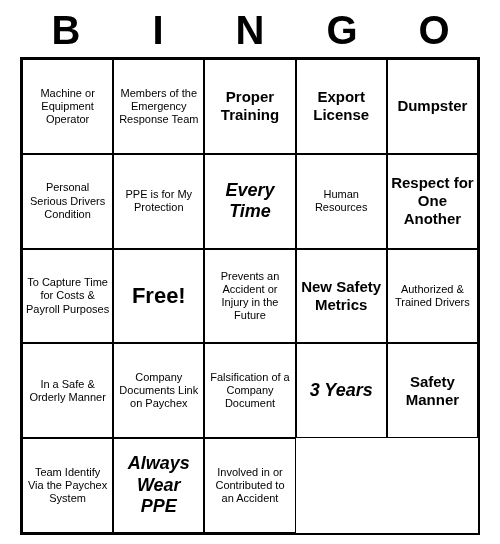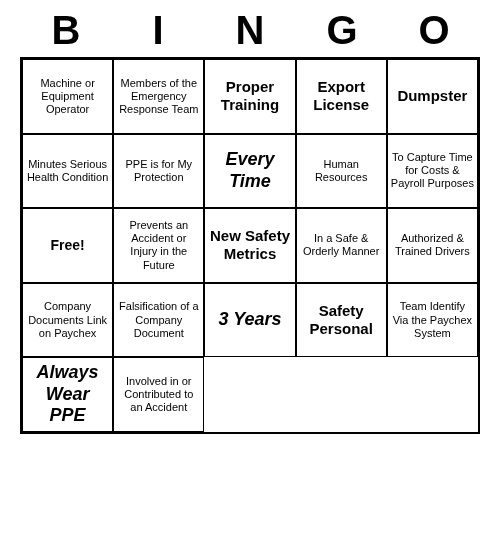"Machine or Equipment Operator" .bingo-grid { height: 377px -> 478px }
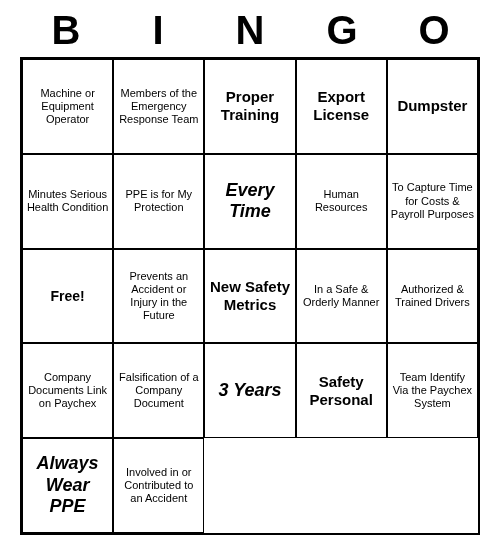"Minutes Serious Health Condition" div.bingo-cell { text: Minutes Serious Health -> Personal Serious Drivers }
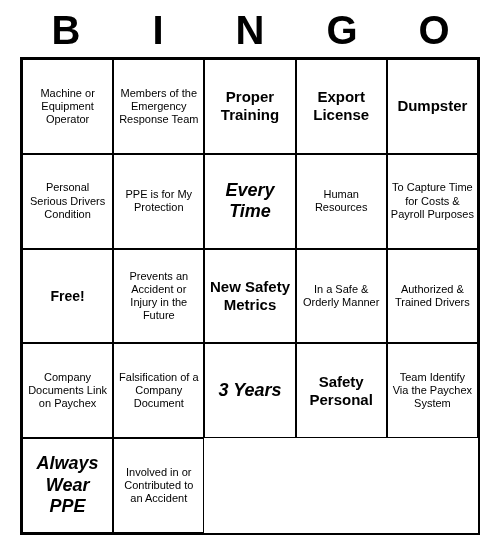"Respect for One Another" div.bingo-cell { html: none -> <div>Respect for One Another</div> }
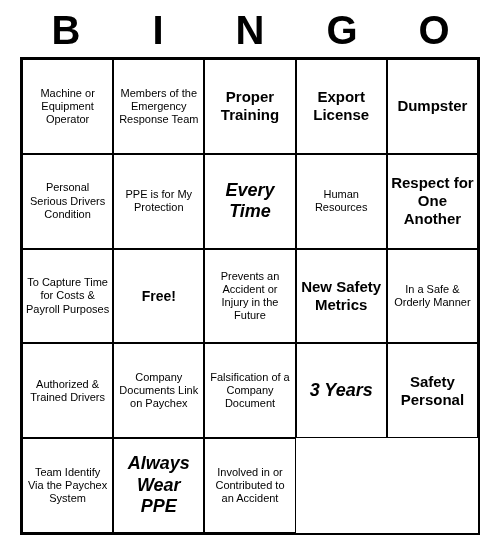"Free!" .bingo-cell.free { font-size: 14px -> 22px }
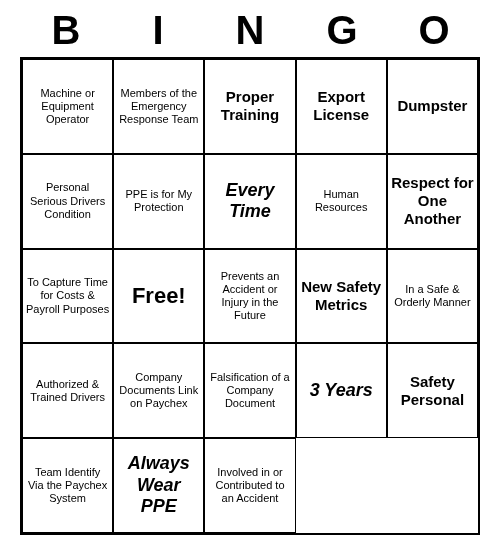"In a Safe & Orderly" div.bingo-cell { order: before "Authorized & Trained Drivers" -> after "Authorized & Trained Drivers" }
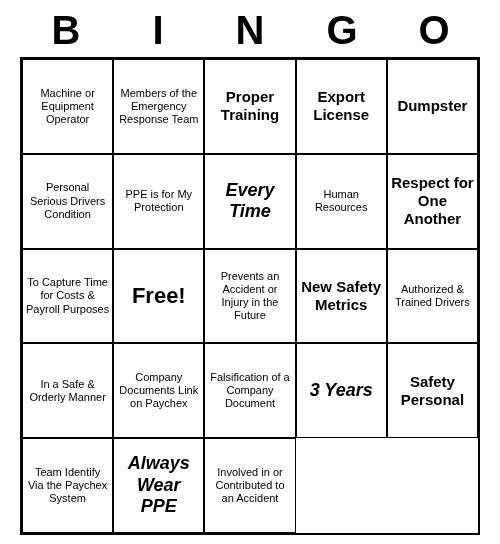"Safety Personal" div.bingo-cell { text: Personal -> Manner }
